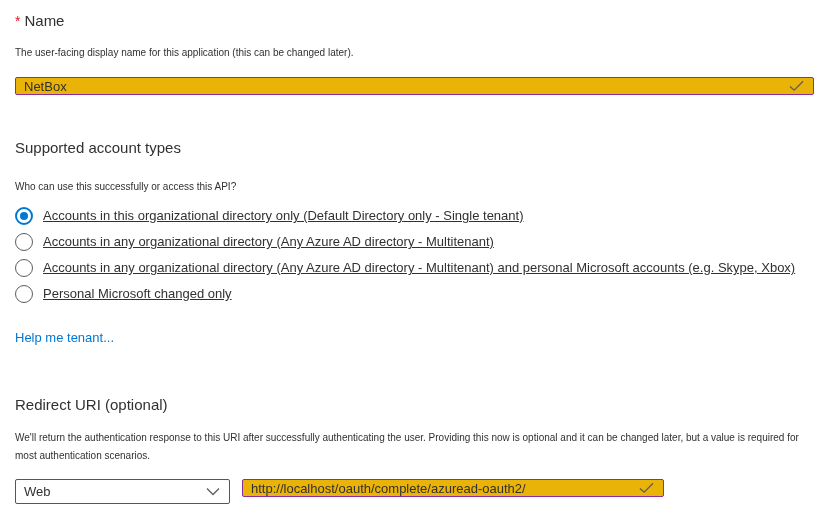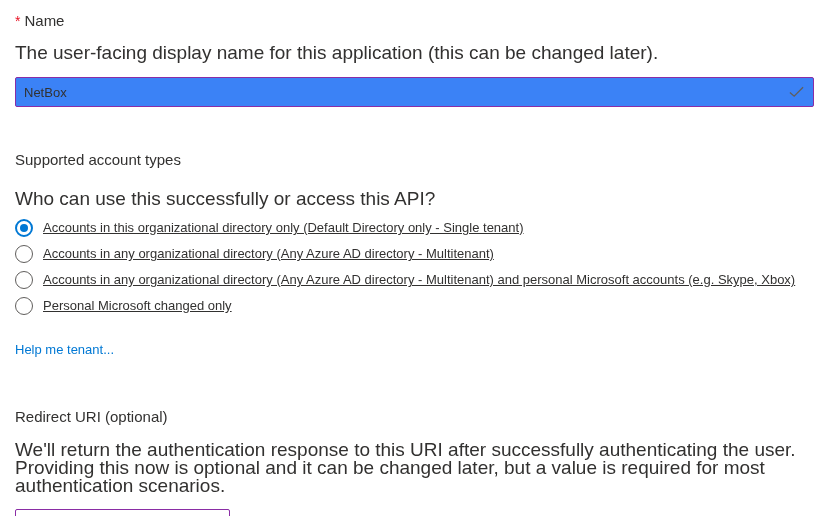"The user-facing display name for" .hint { font-size: 19px -> 10px }
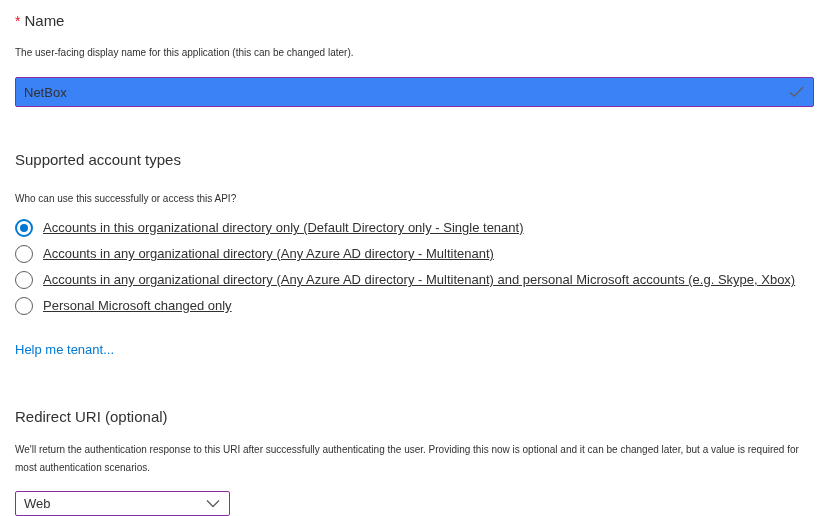"NetBox" .field { background: #3b82f6 -> #eab308; height: 30px -> 18px }
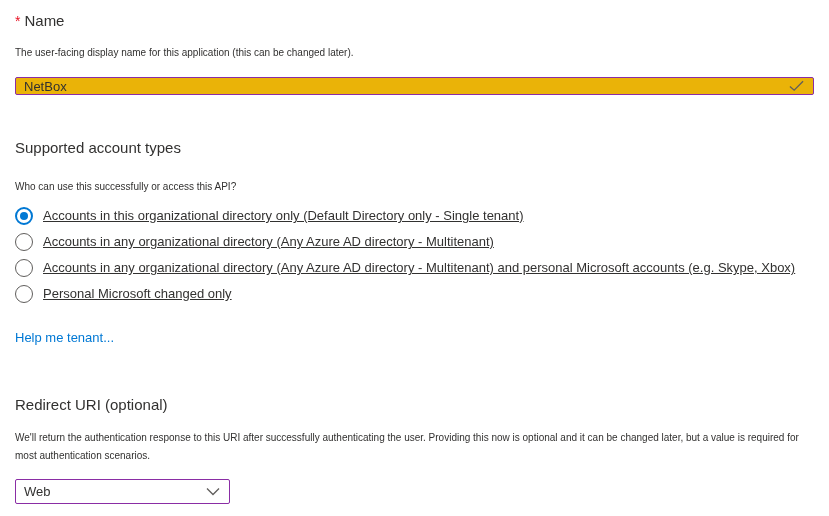"http://localhost/oauth/complete/azuread-" div.field { html: none -> <div> <input> <span> <svg> <path></path> </svg> </span> </div> }
